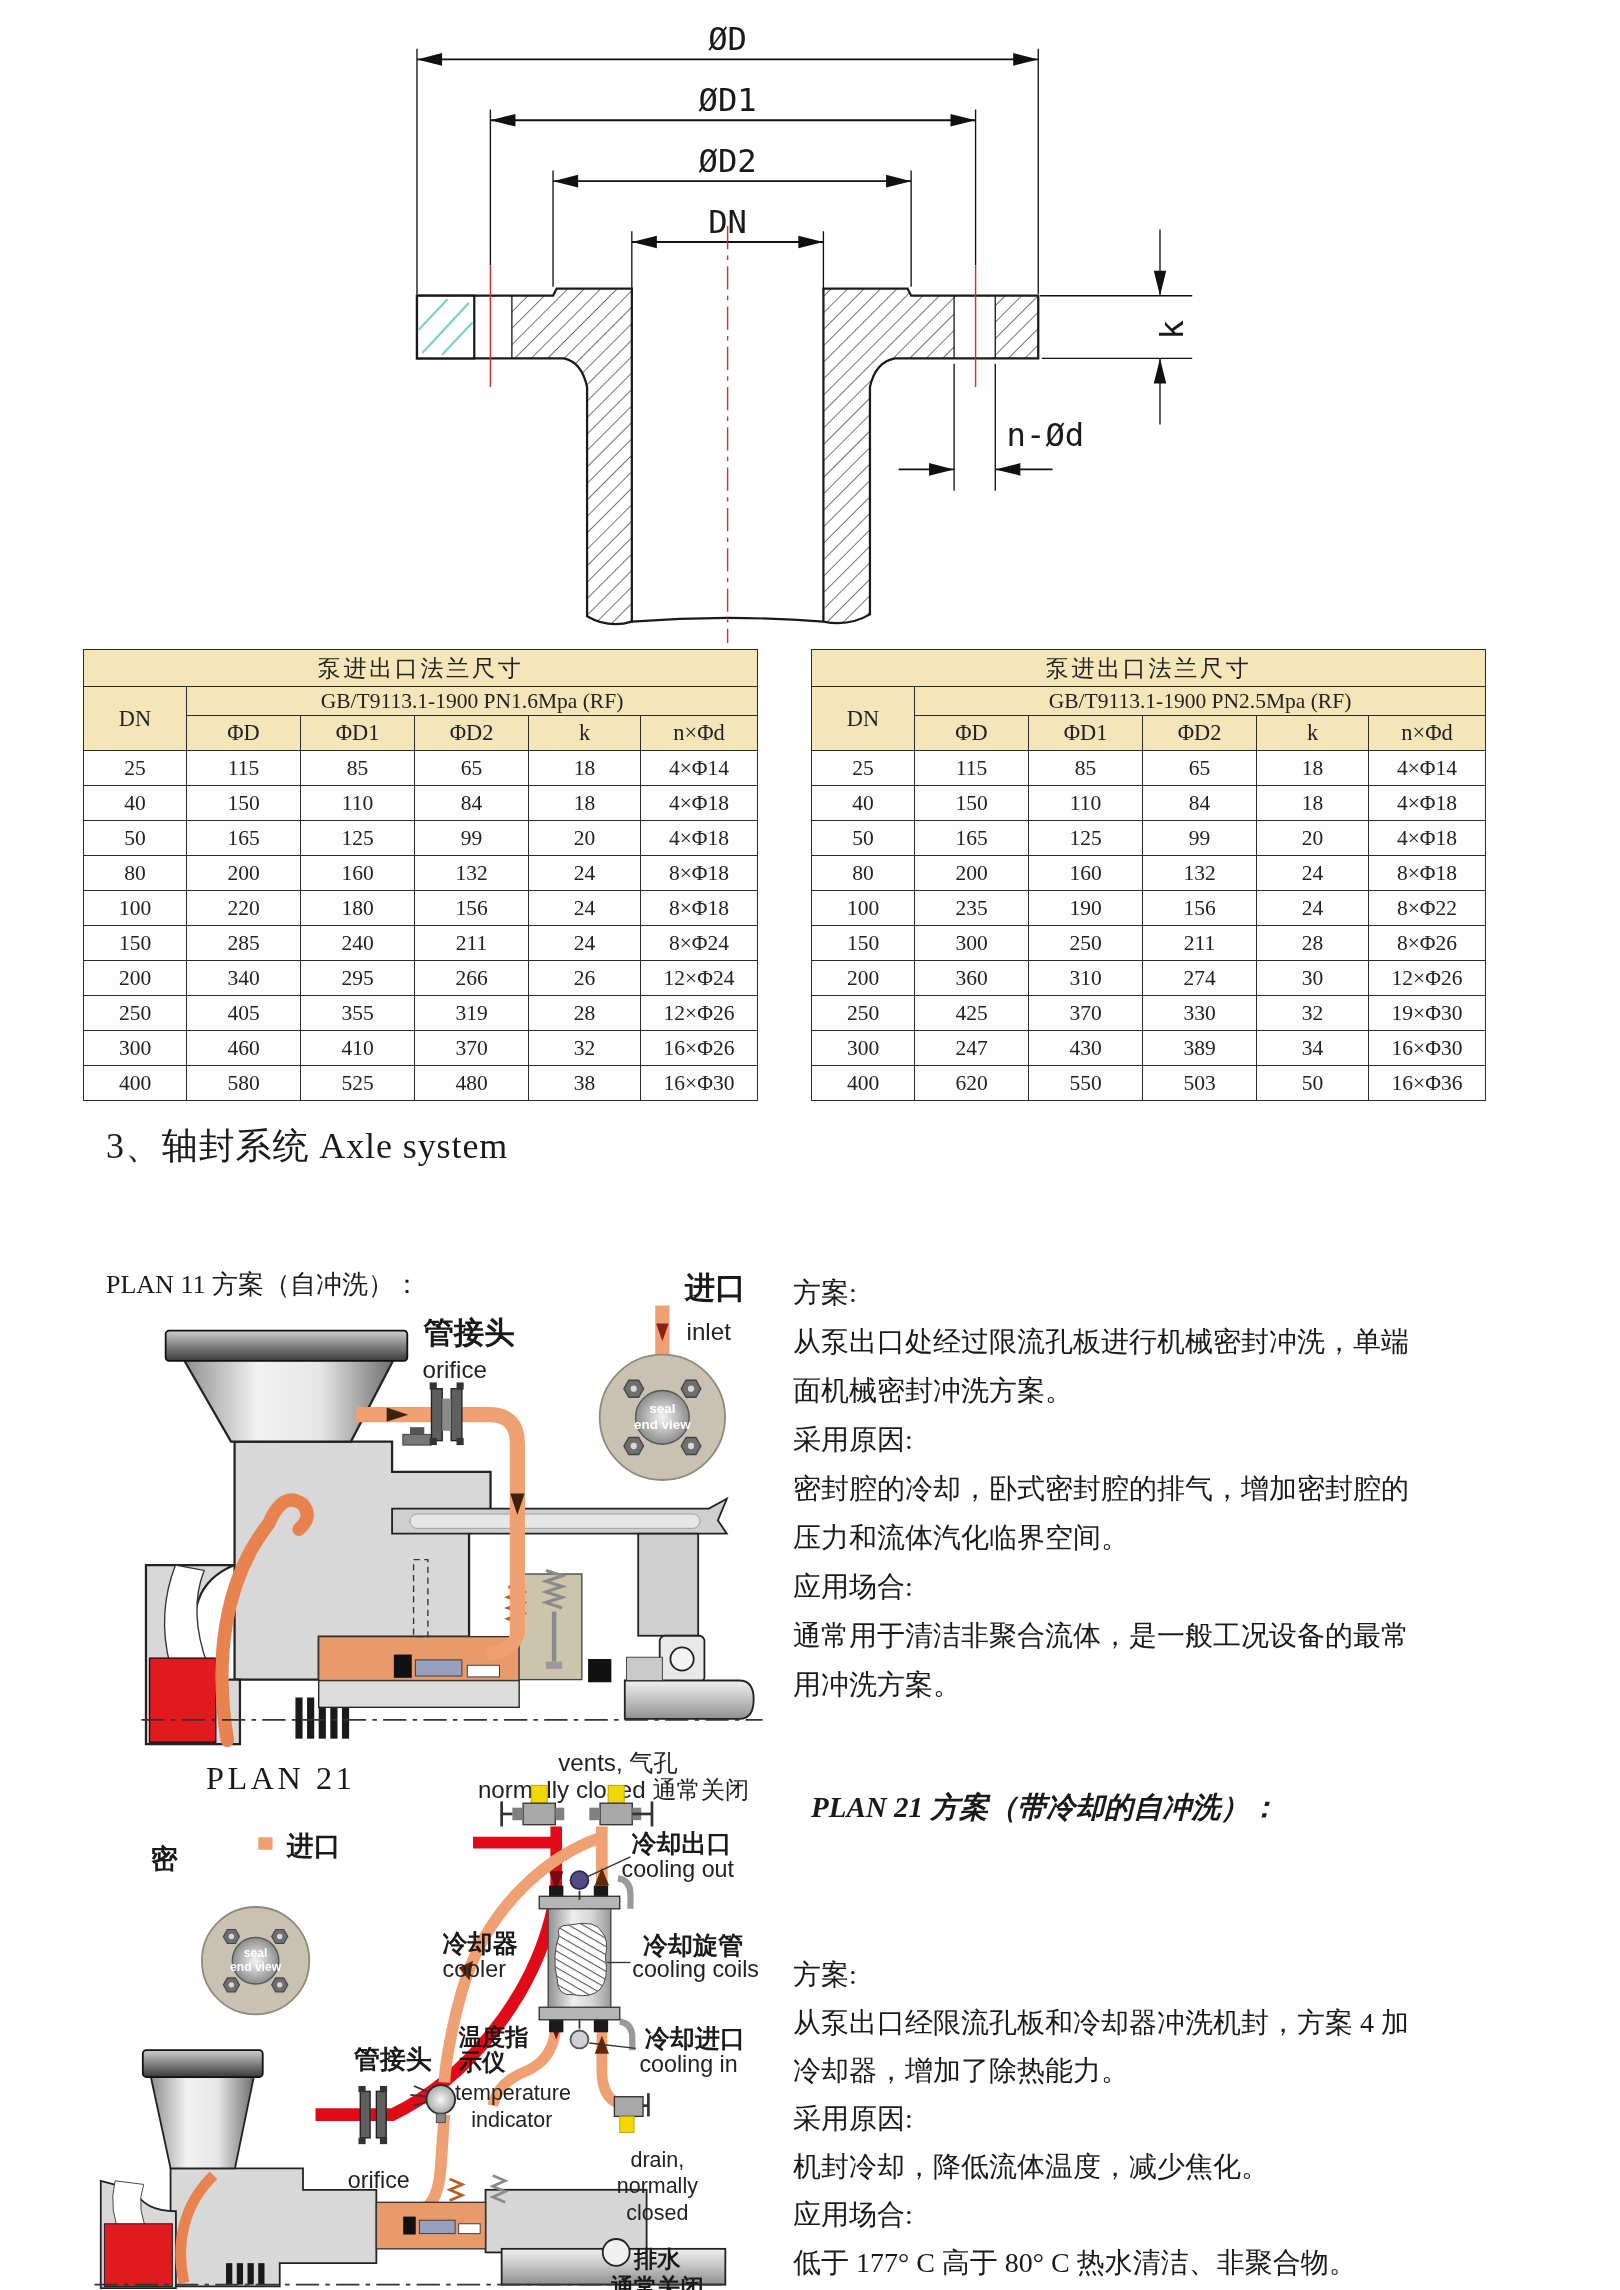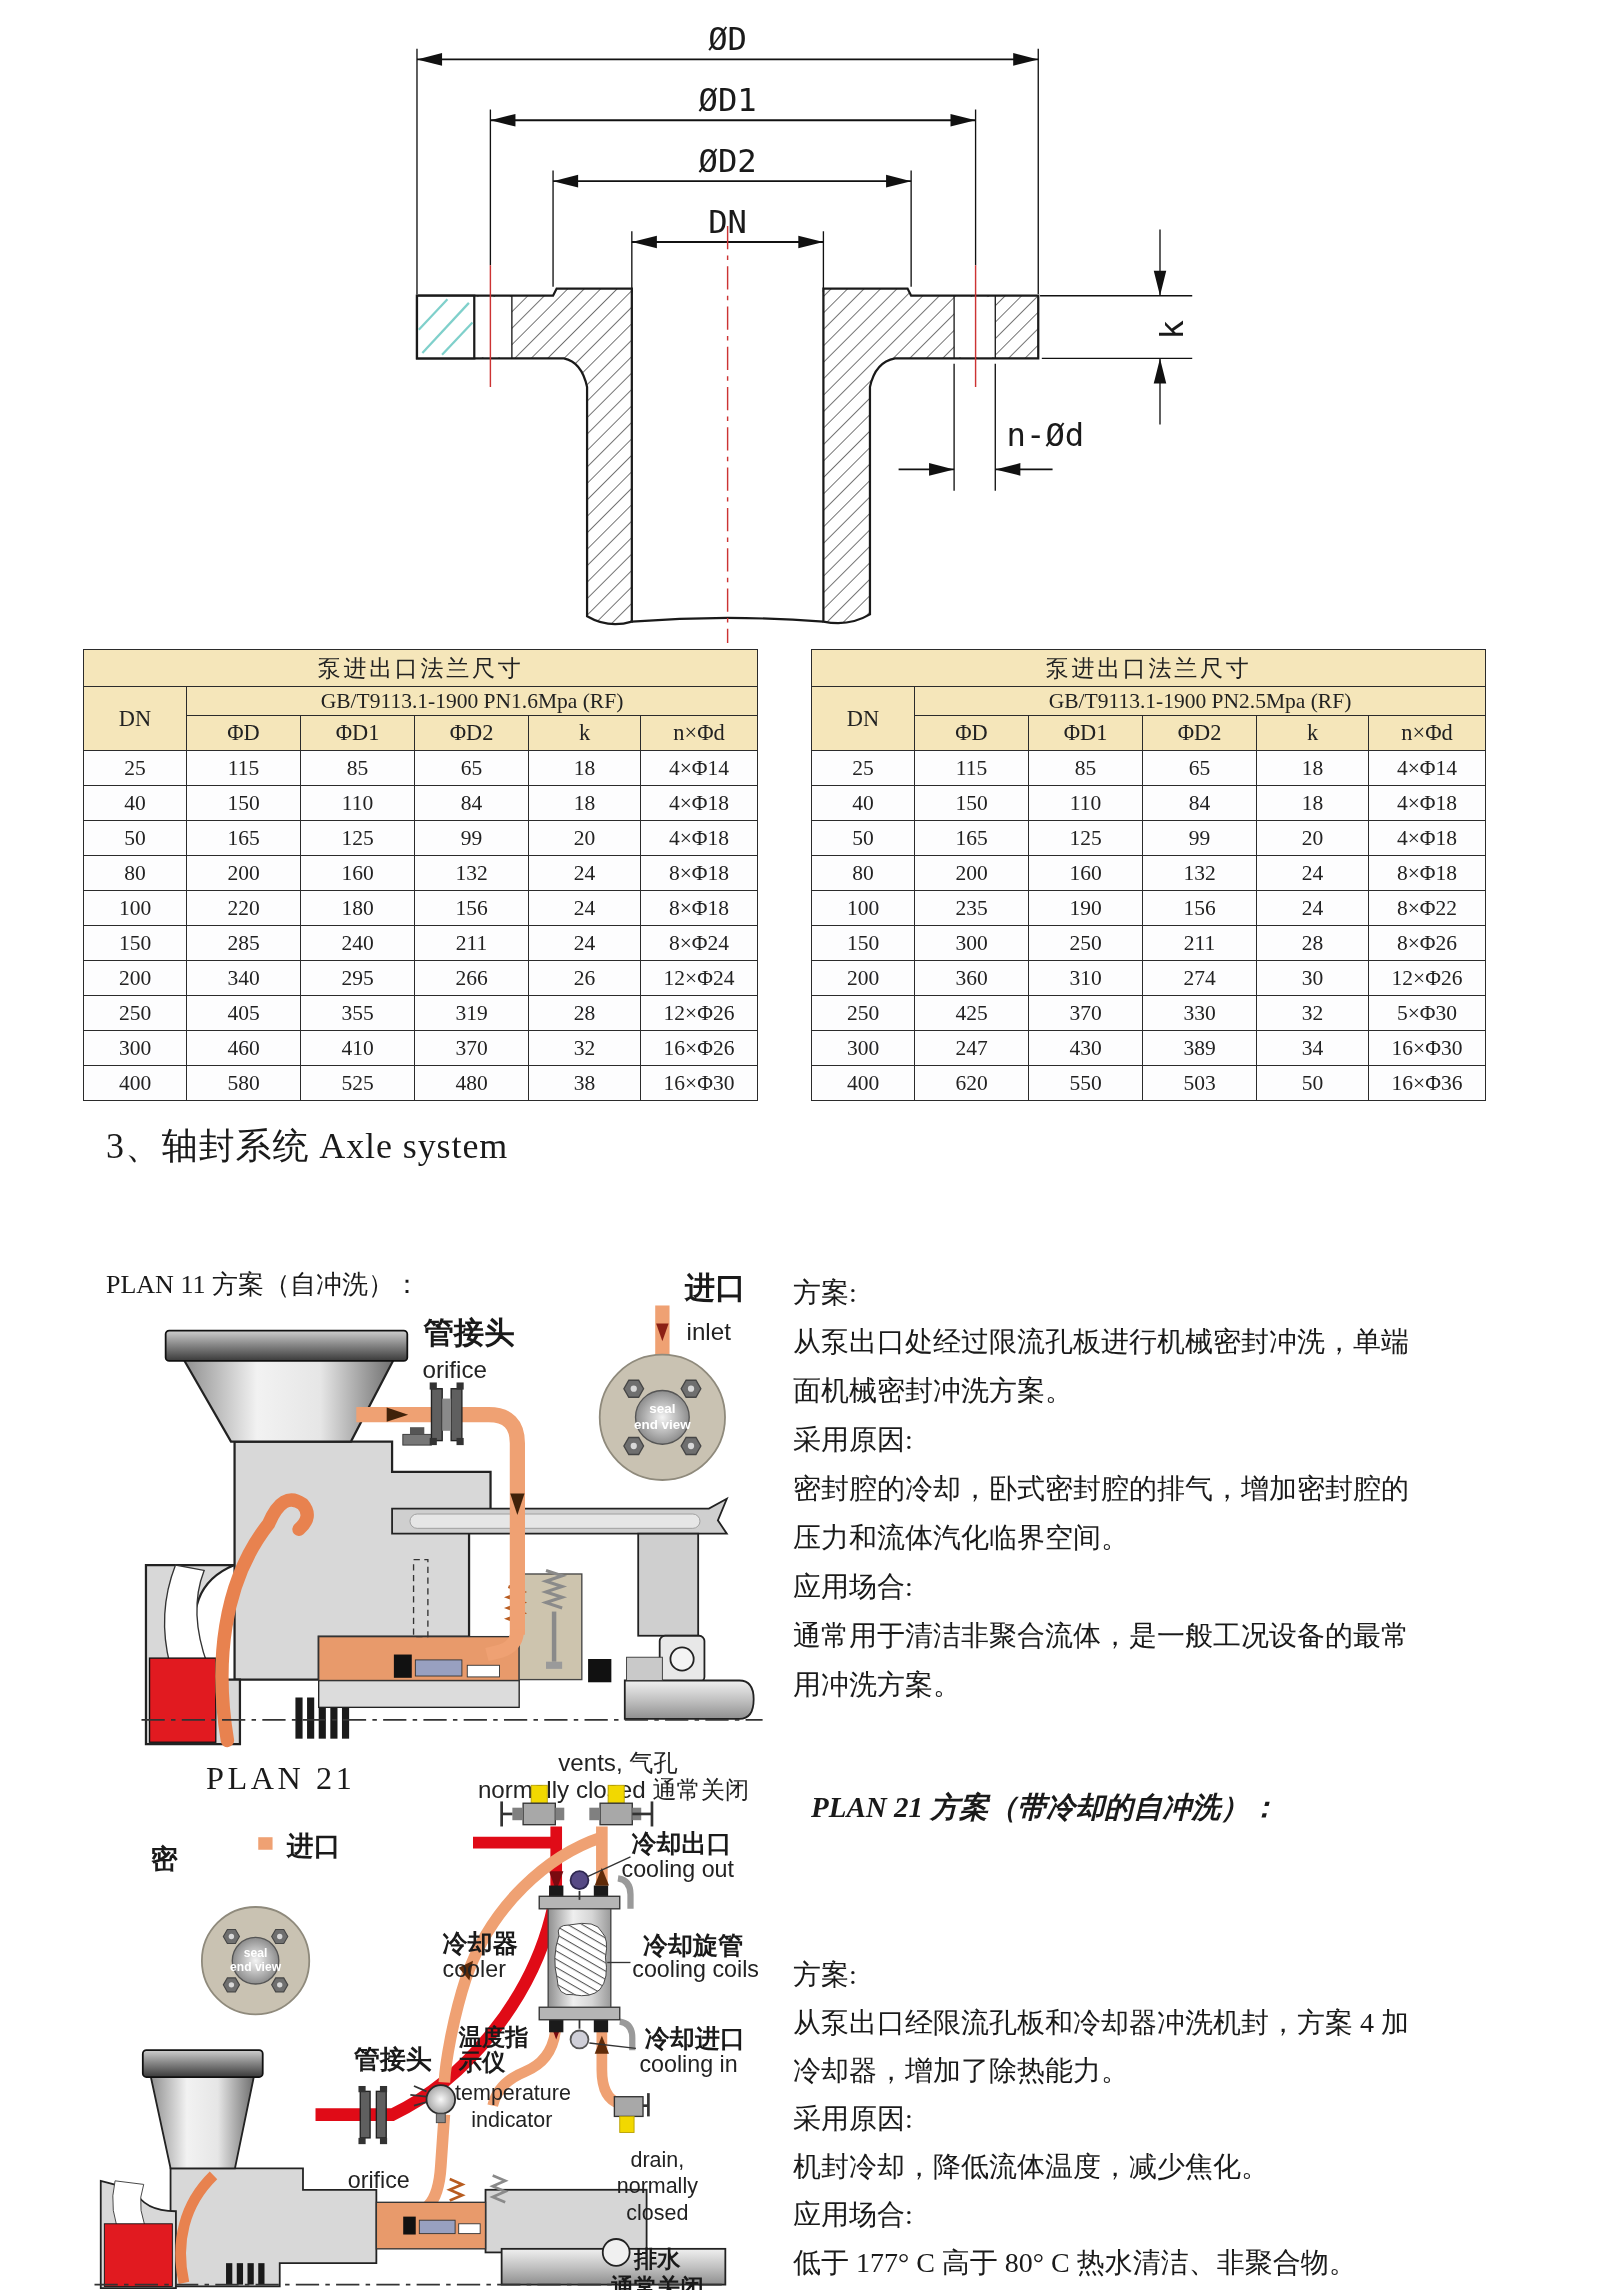"5×Φ30" td { text: 5 -> 19 }
